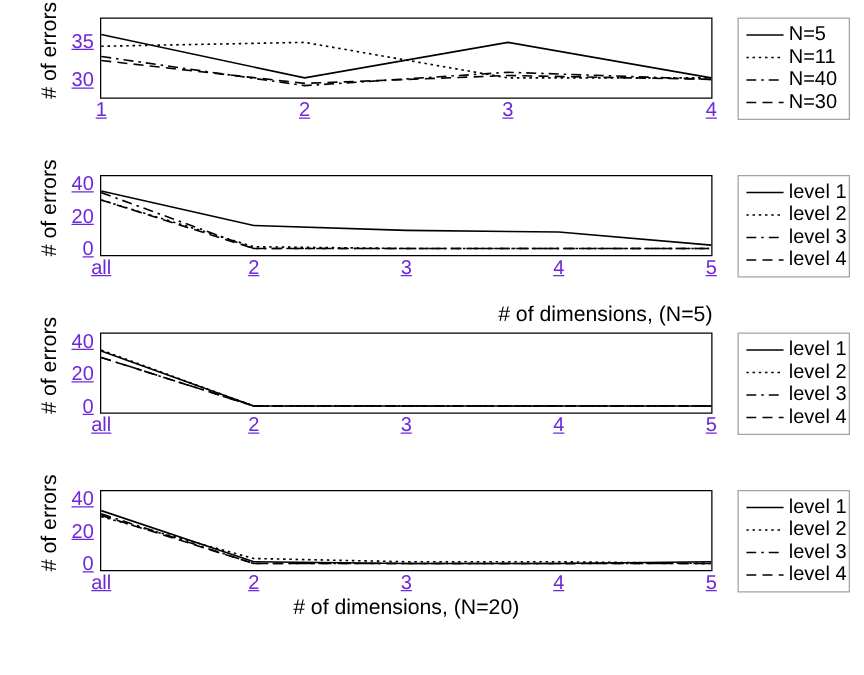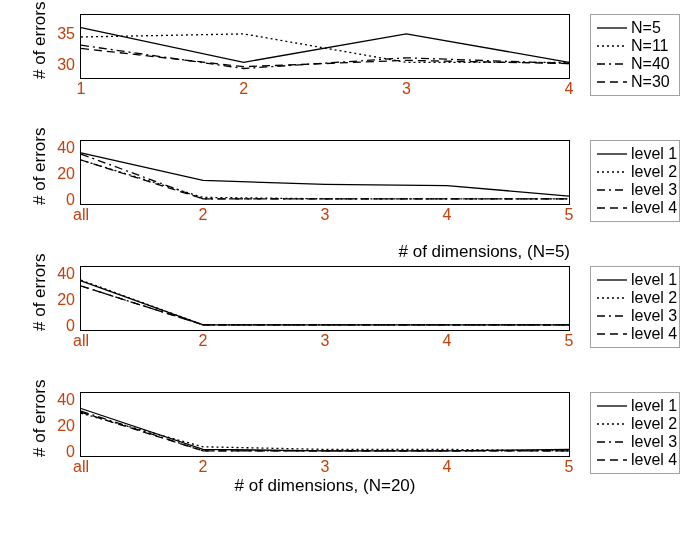"35" .tick { color: #c2410c -> #6d28d9; text-decoration: none -> underline }
